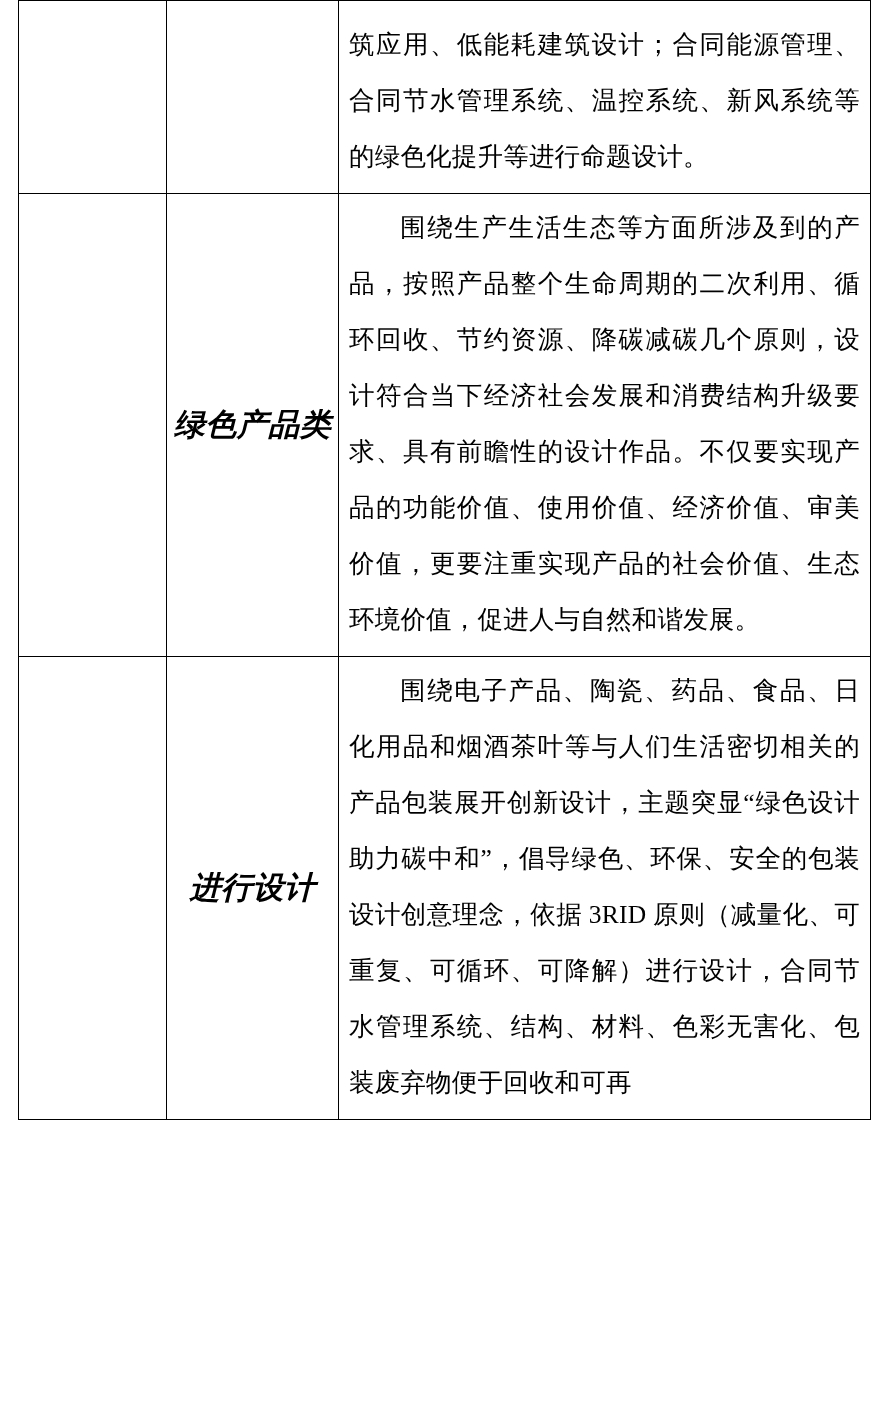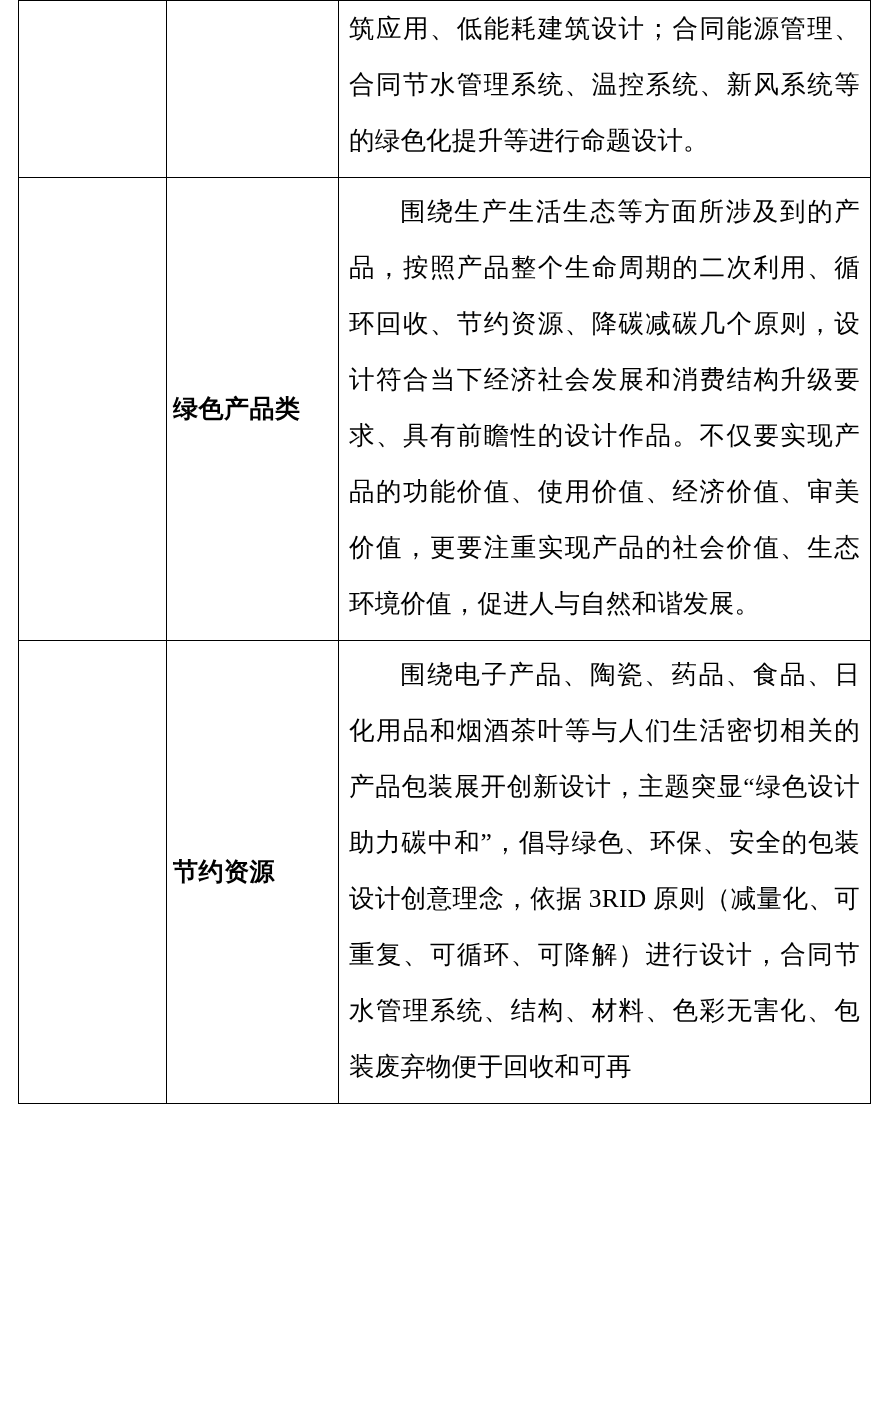"筑应用、低能耗建筑设计；合同能源管理、合同节水管理系统、温控系统、新风系统等的绿" .first-cell-text { padding-top: 0 -> 16px }
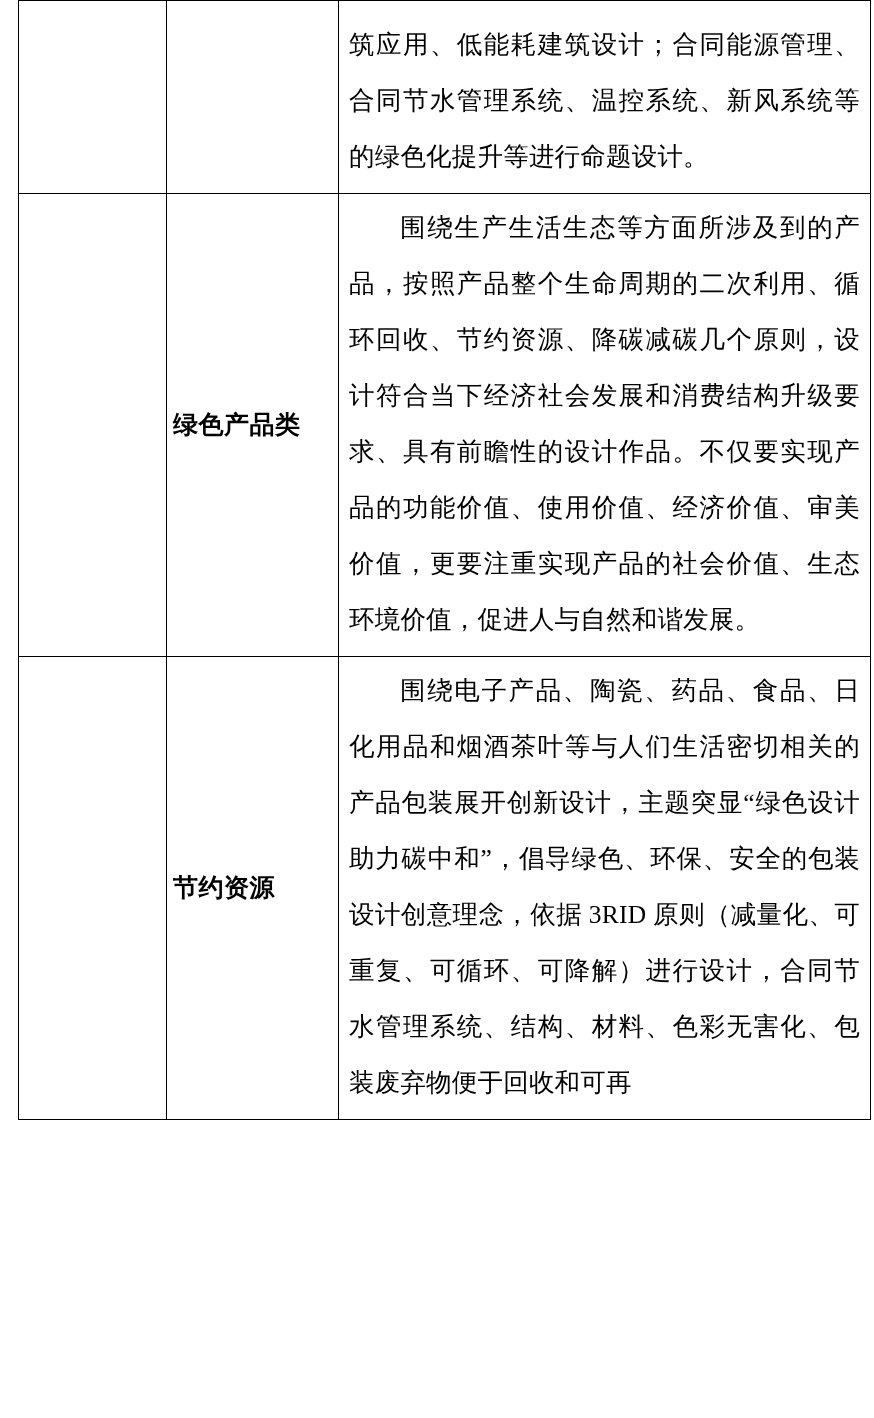"绿色产品类" .cat-label { font-size: 25px -> 31px; font-style: none -> italic; text-align: none -> center }
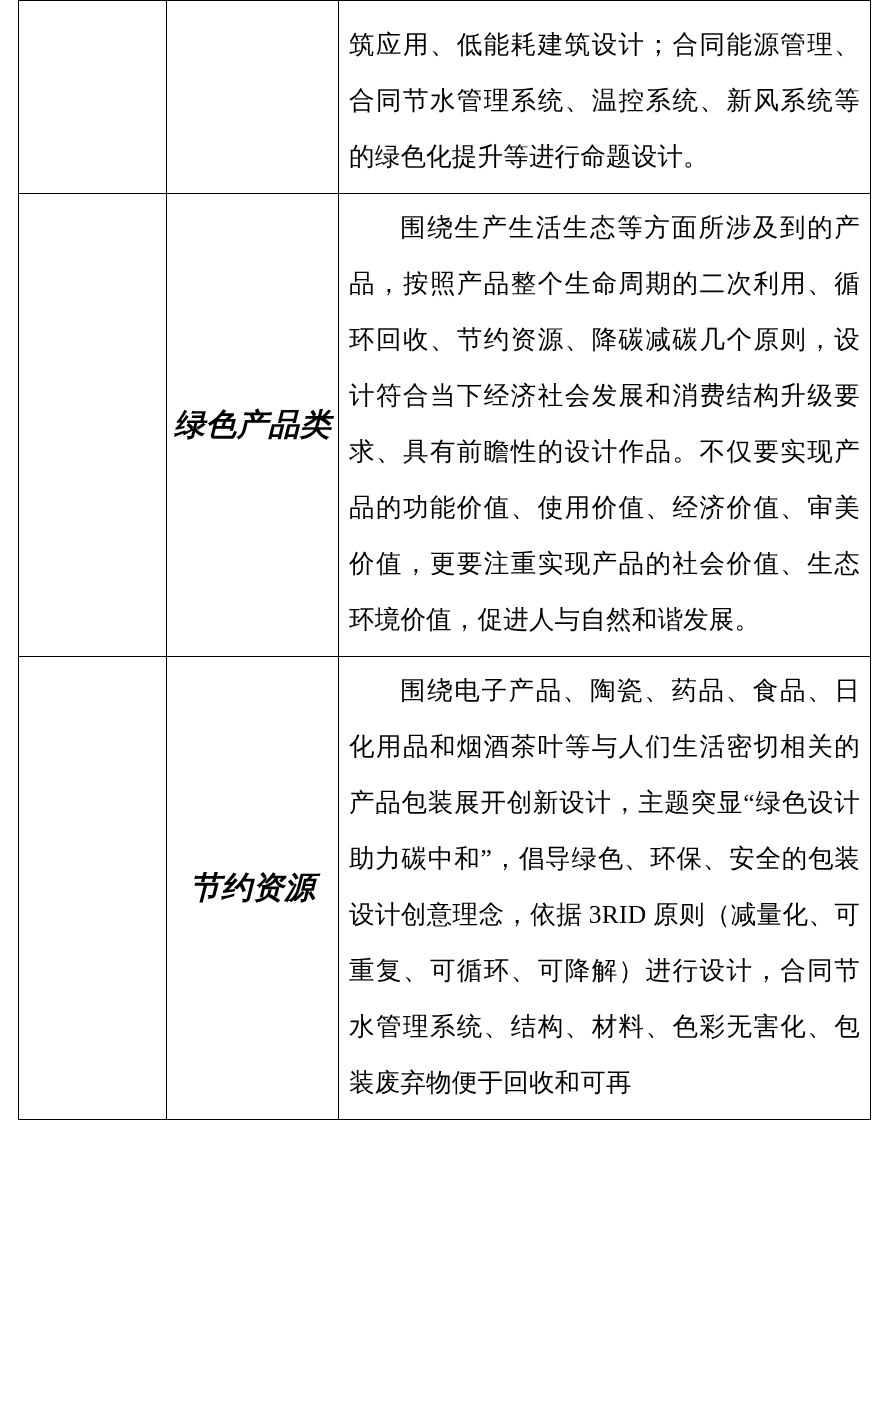"节约资源" div.cat-label { text: 节约资源 -> 进行设计 }
